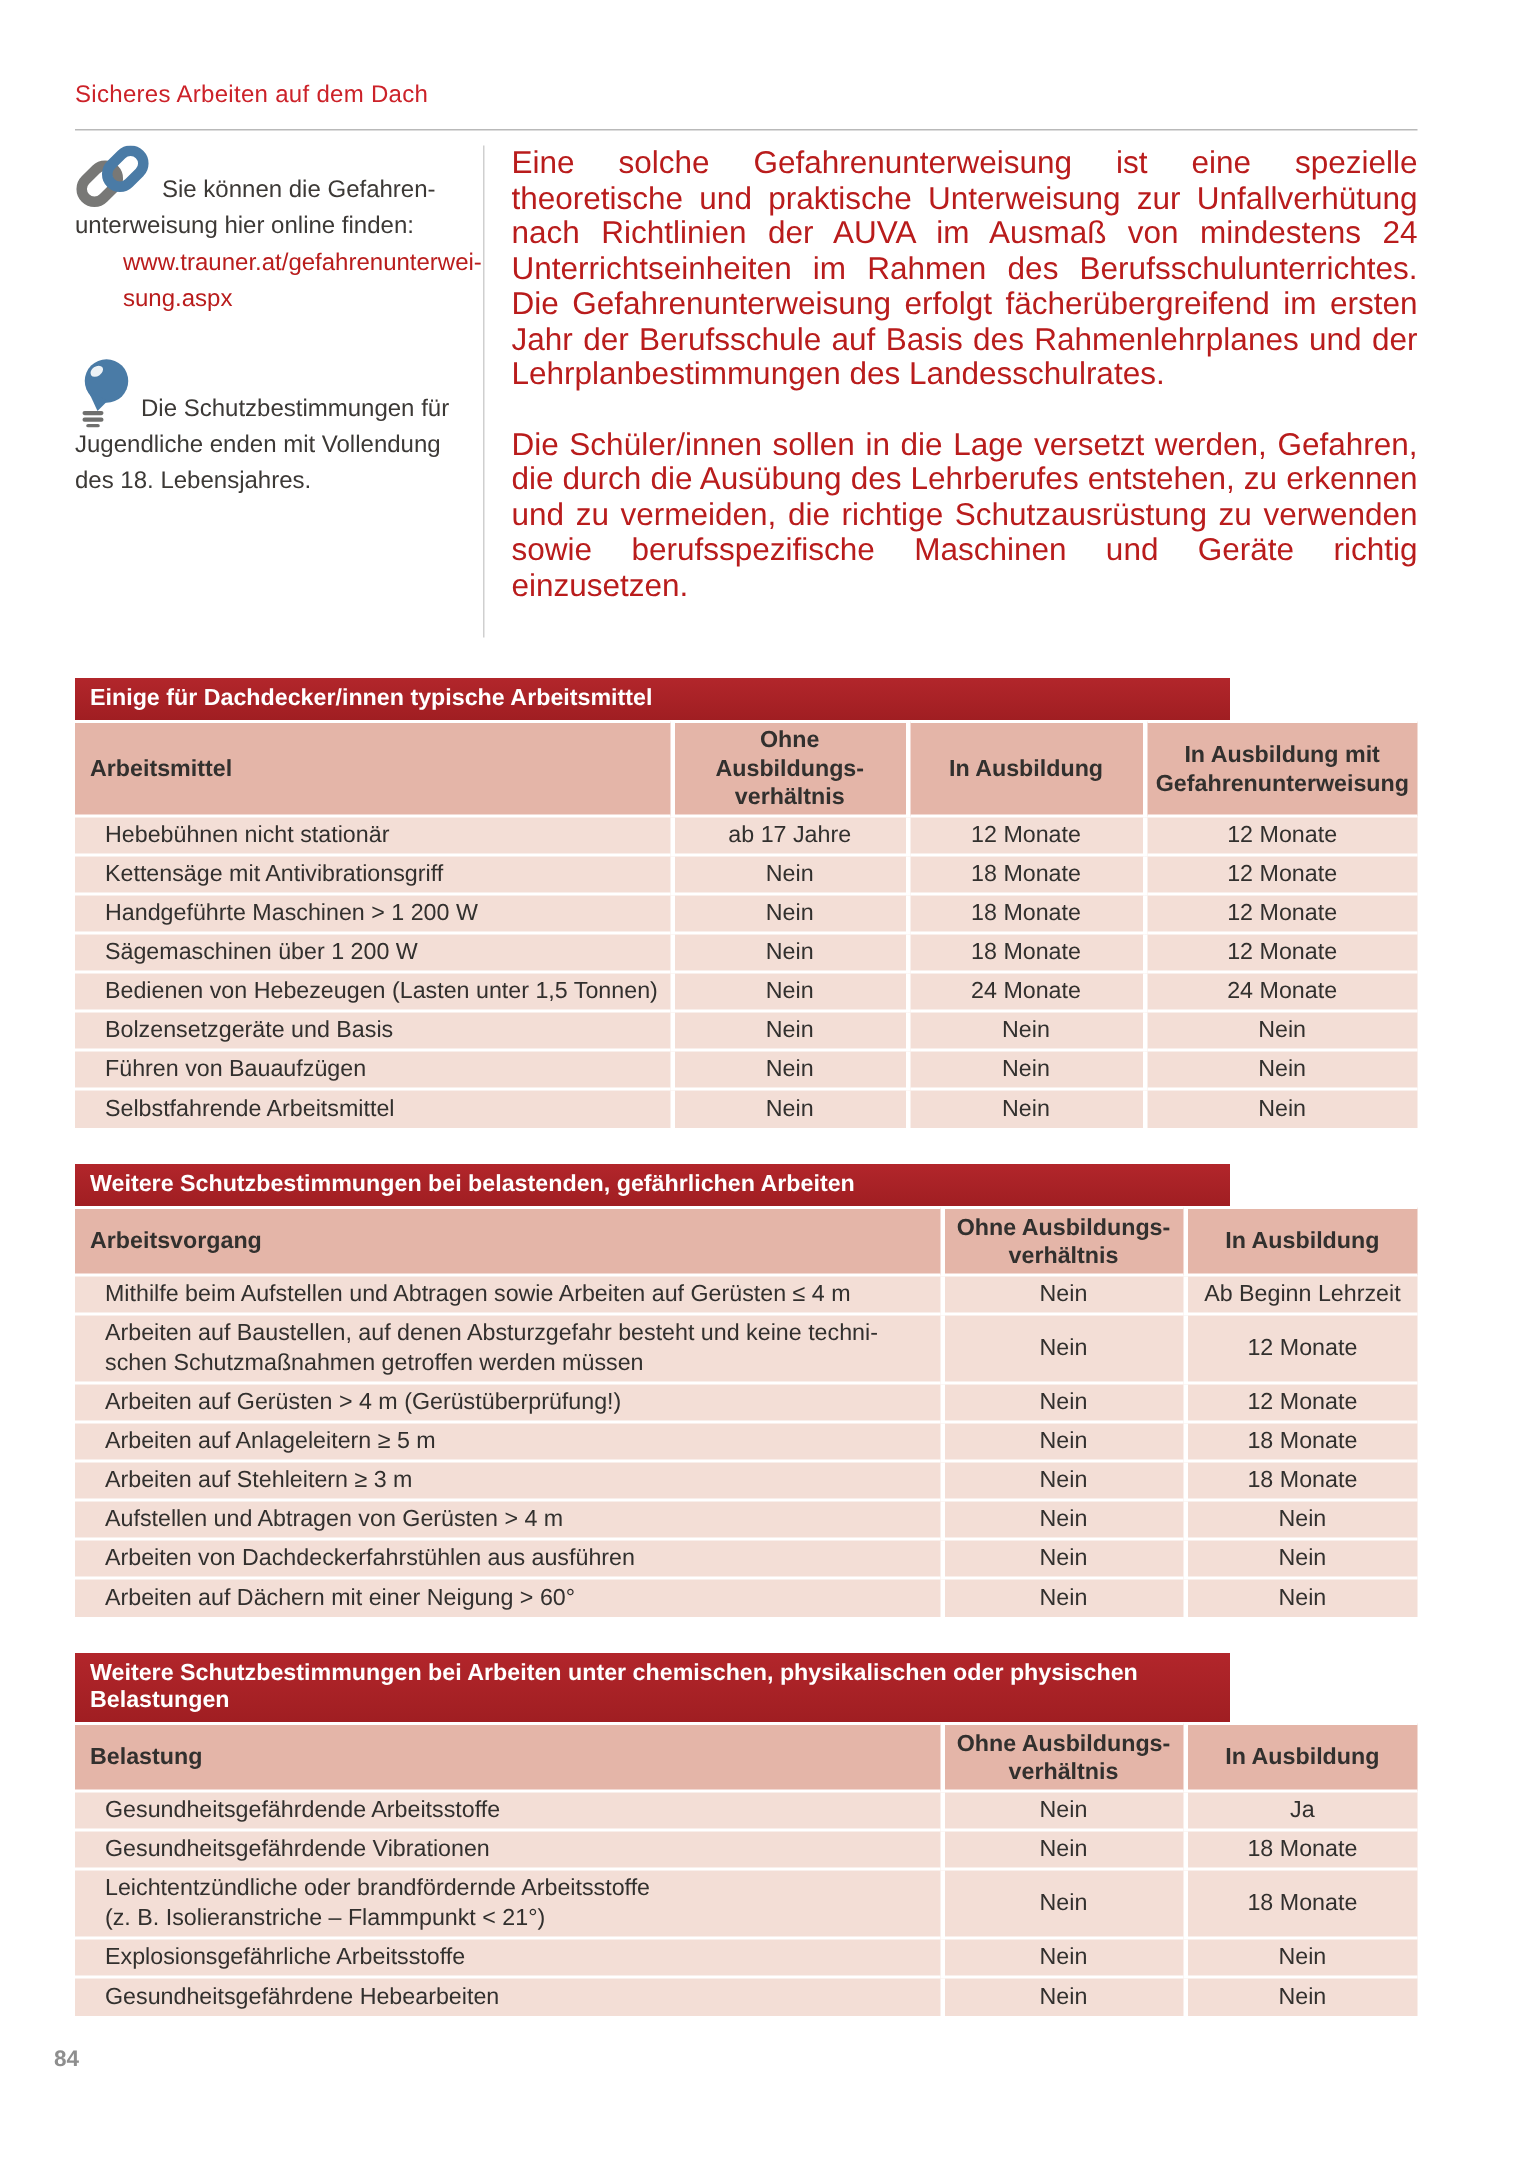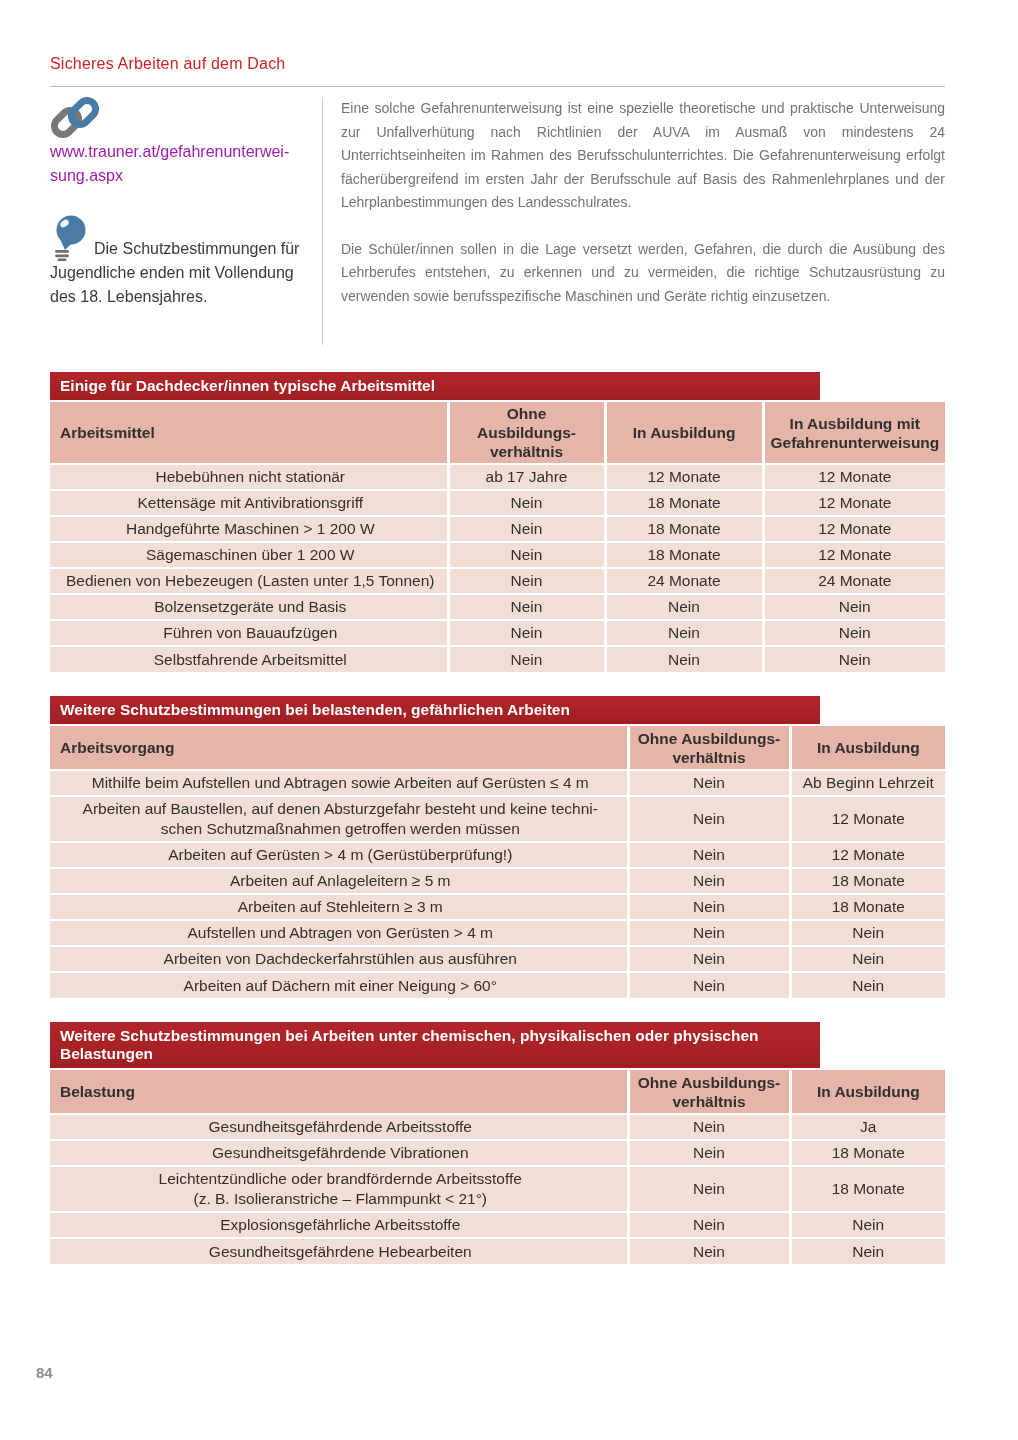"Eine solche Gefahrenunterweisung ist" .maincol { color: #737373 -> #b91c1c; font-size: 14px -> 21px }
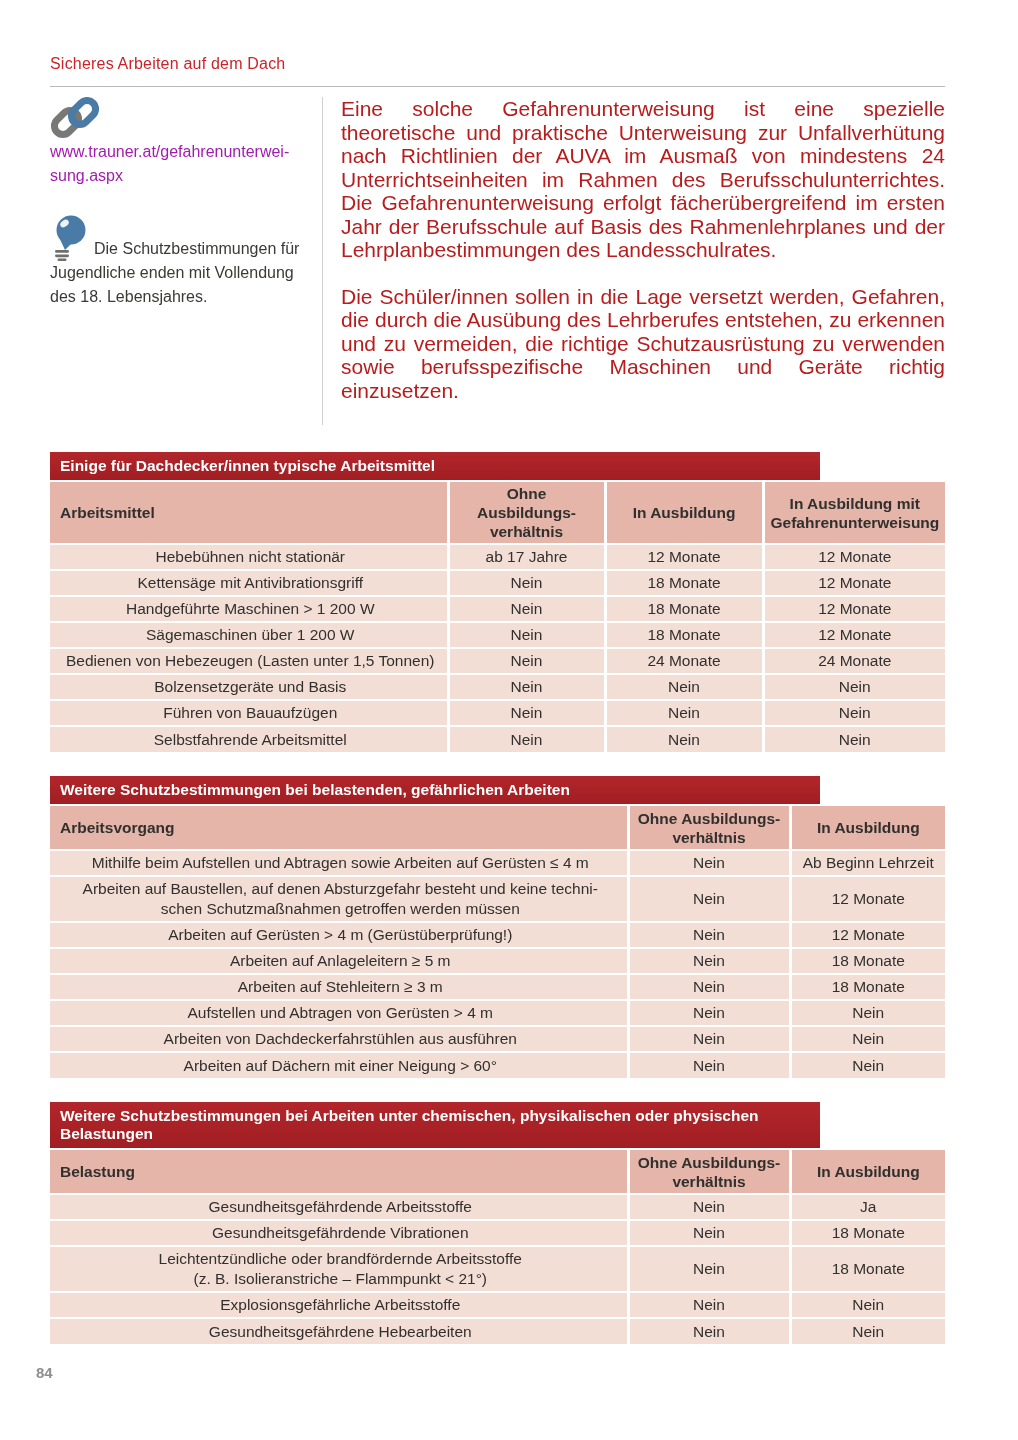"Sie können die Gefahren-" span.note-text { html: none -> <span>Sie können die Gefahren- unterweisung hier online finden:</span> }
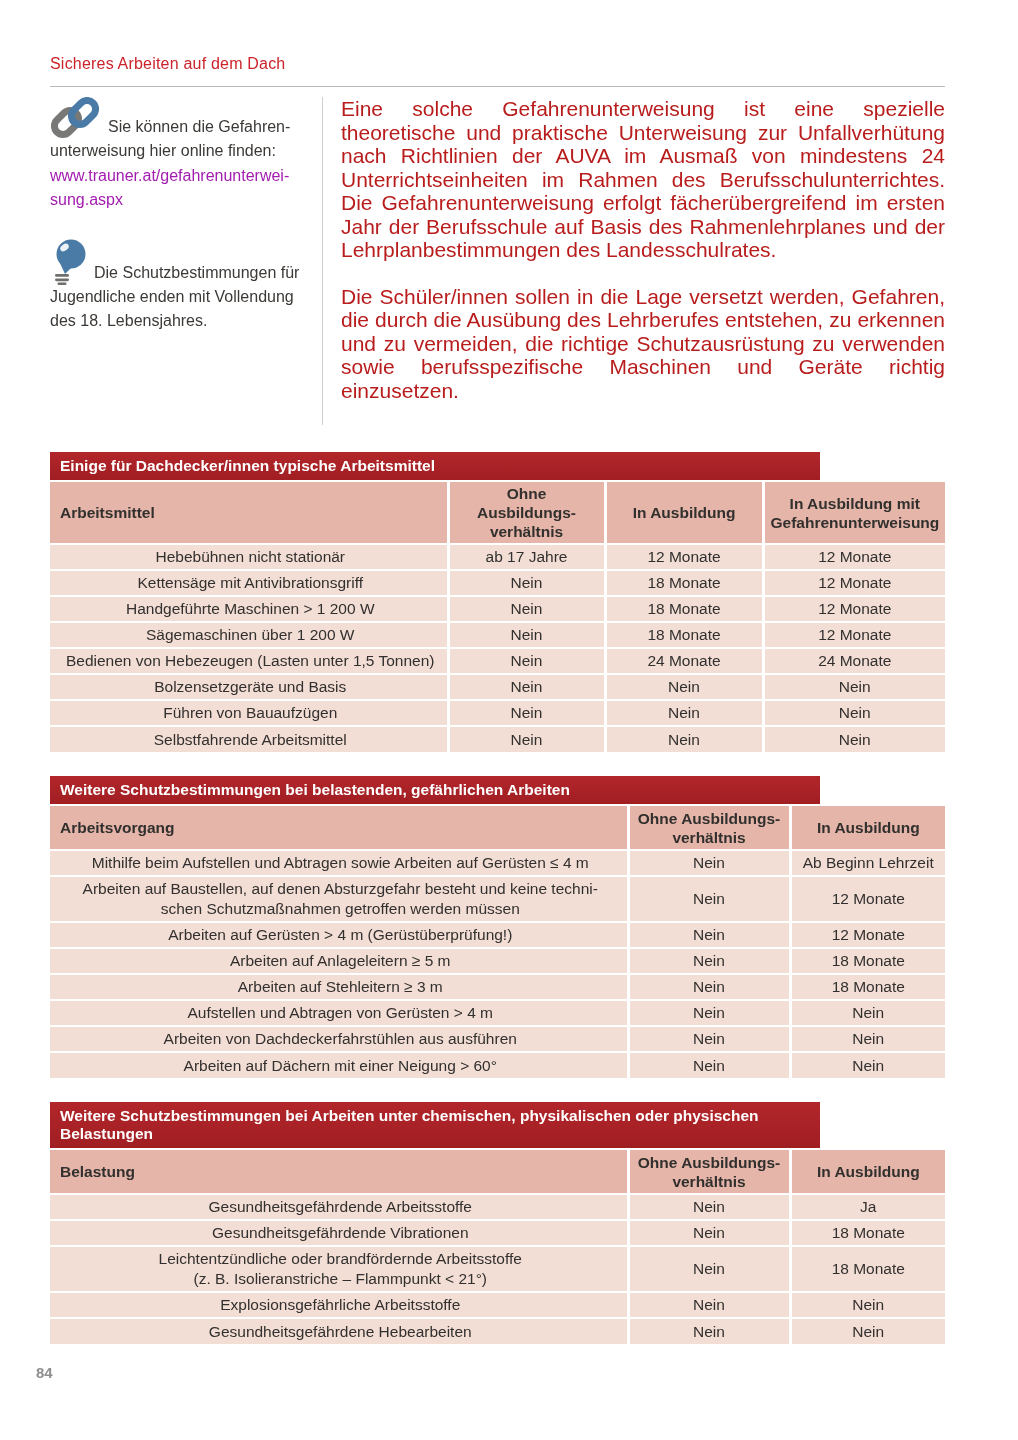"www.trauner.at/gefahrenunterwei-" .sidebar .link { color: #a21caf -> #b91c1c; margin-left: none -> 32px }
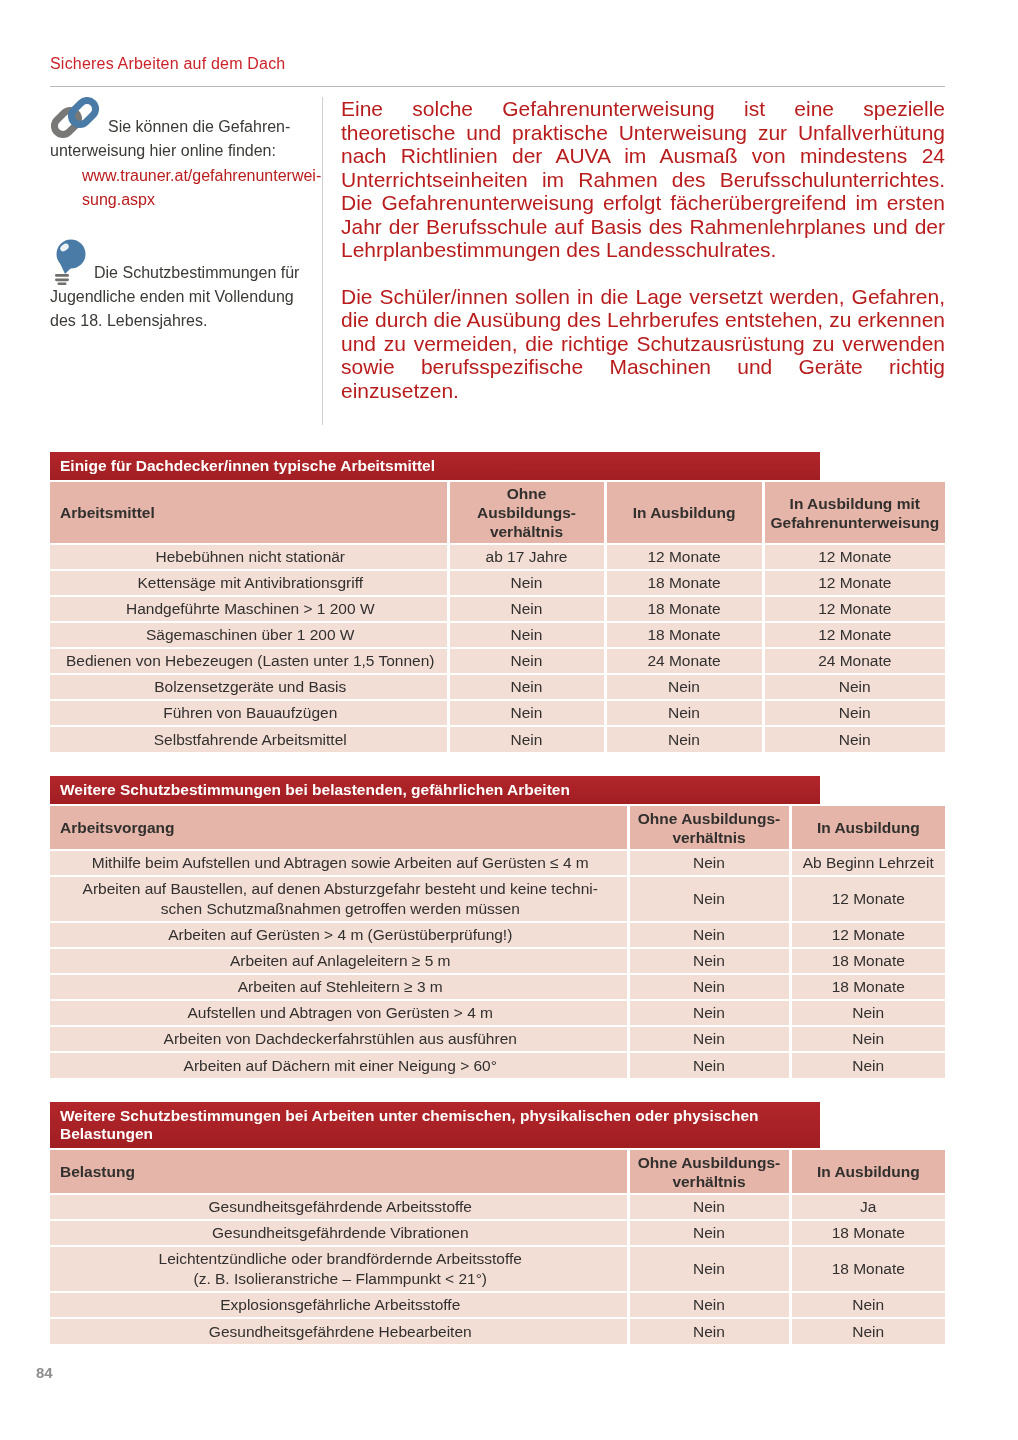"Hebebühnen nicht stationär" .tbl td:first-child { padding-left: 10px -> 20px; text-align: center -> left }
